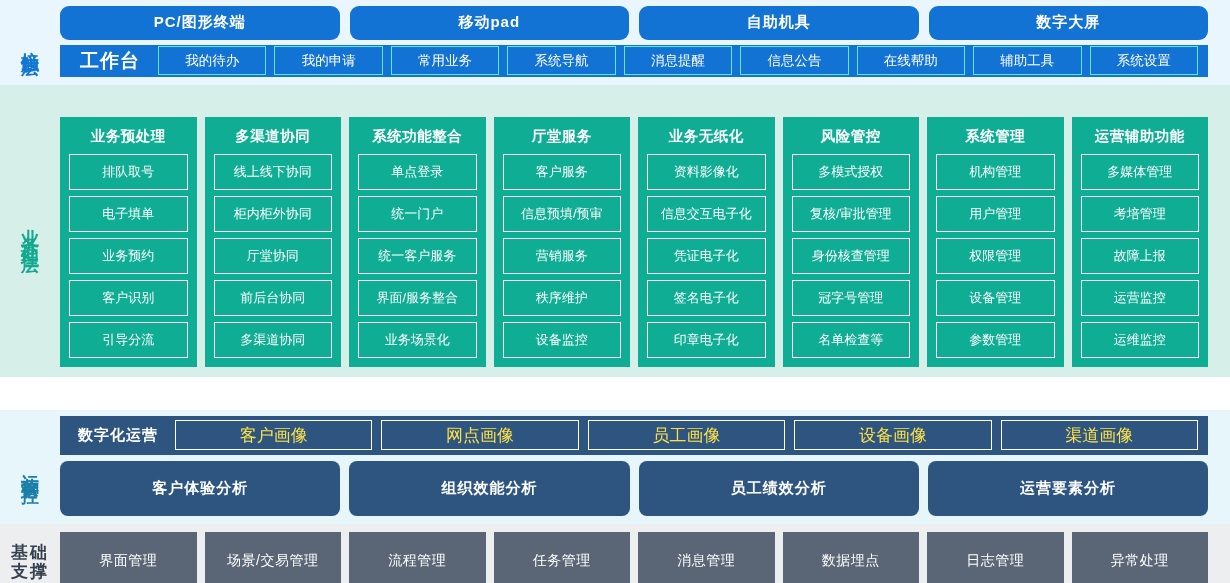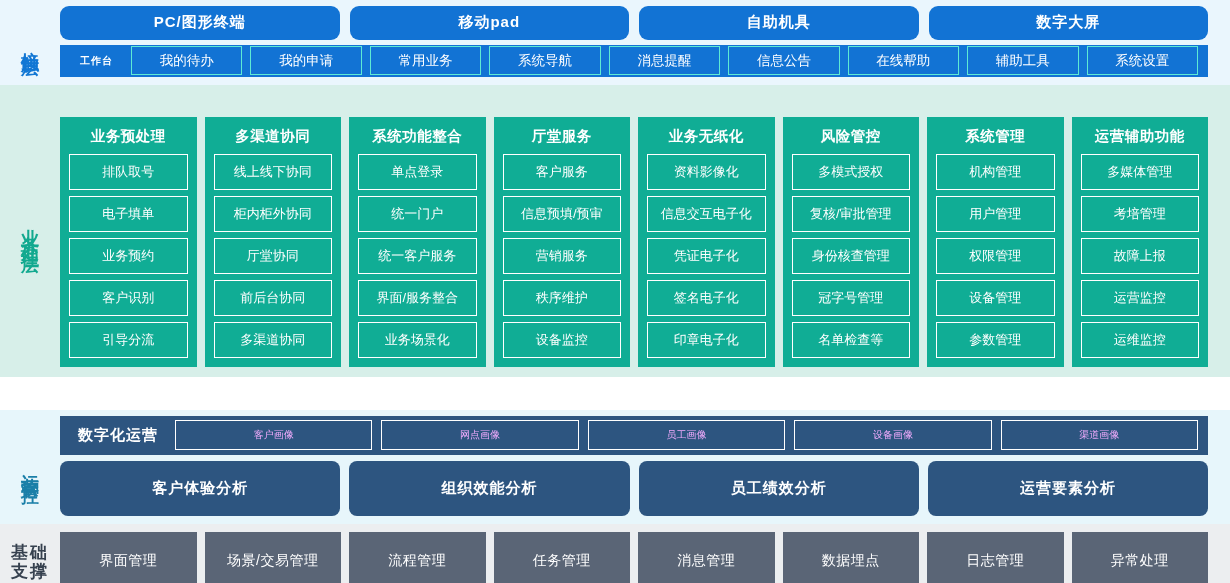"工作台" .l1-lead { font-size: 10px -> 19px }
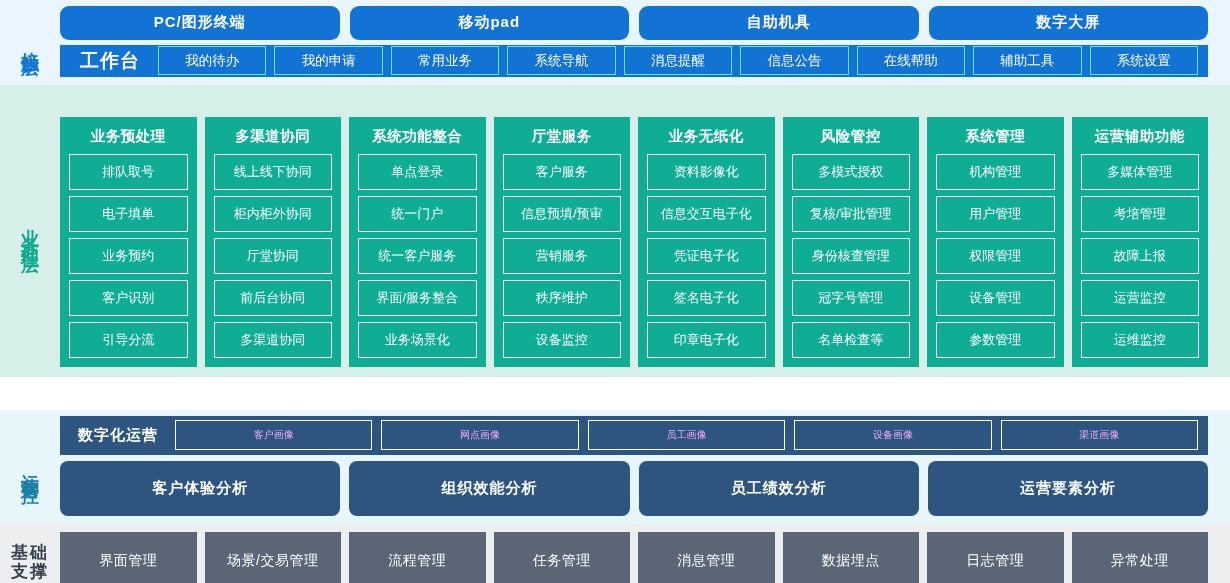"客户画像" .l3-item { color: #f0abfc -> #fde047; font-size: 10px -> 17px }
